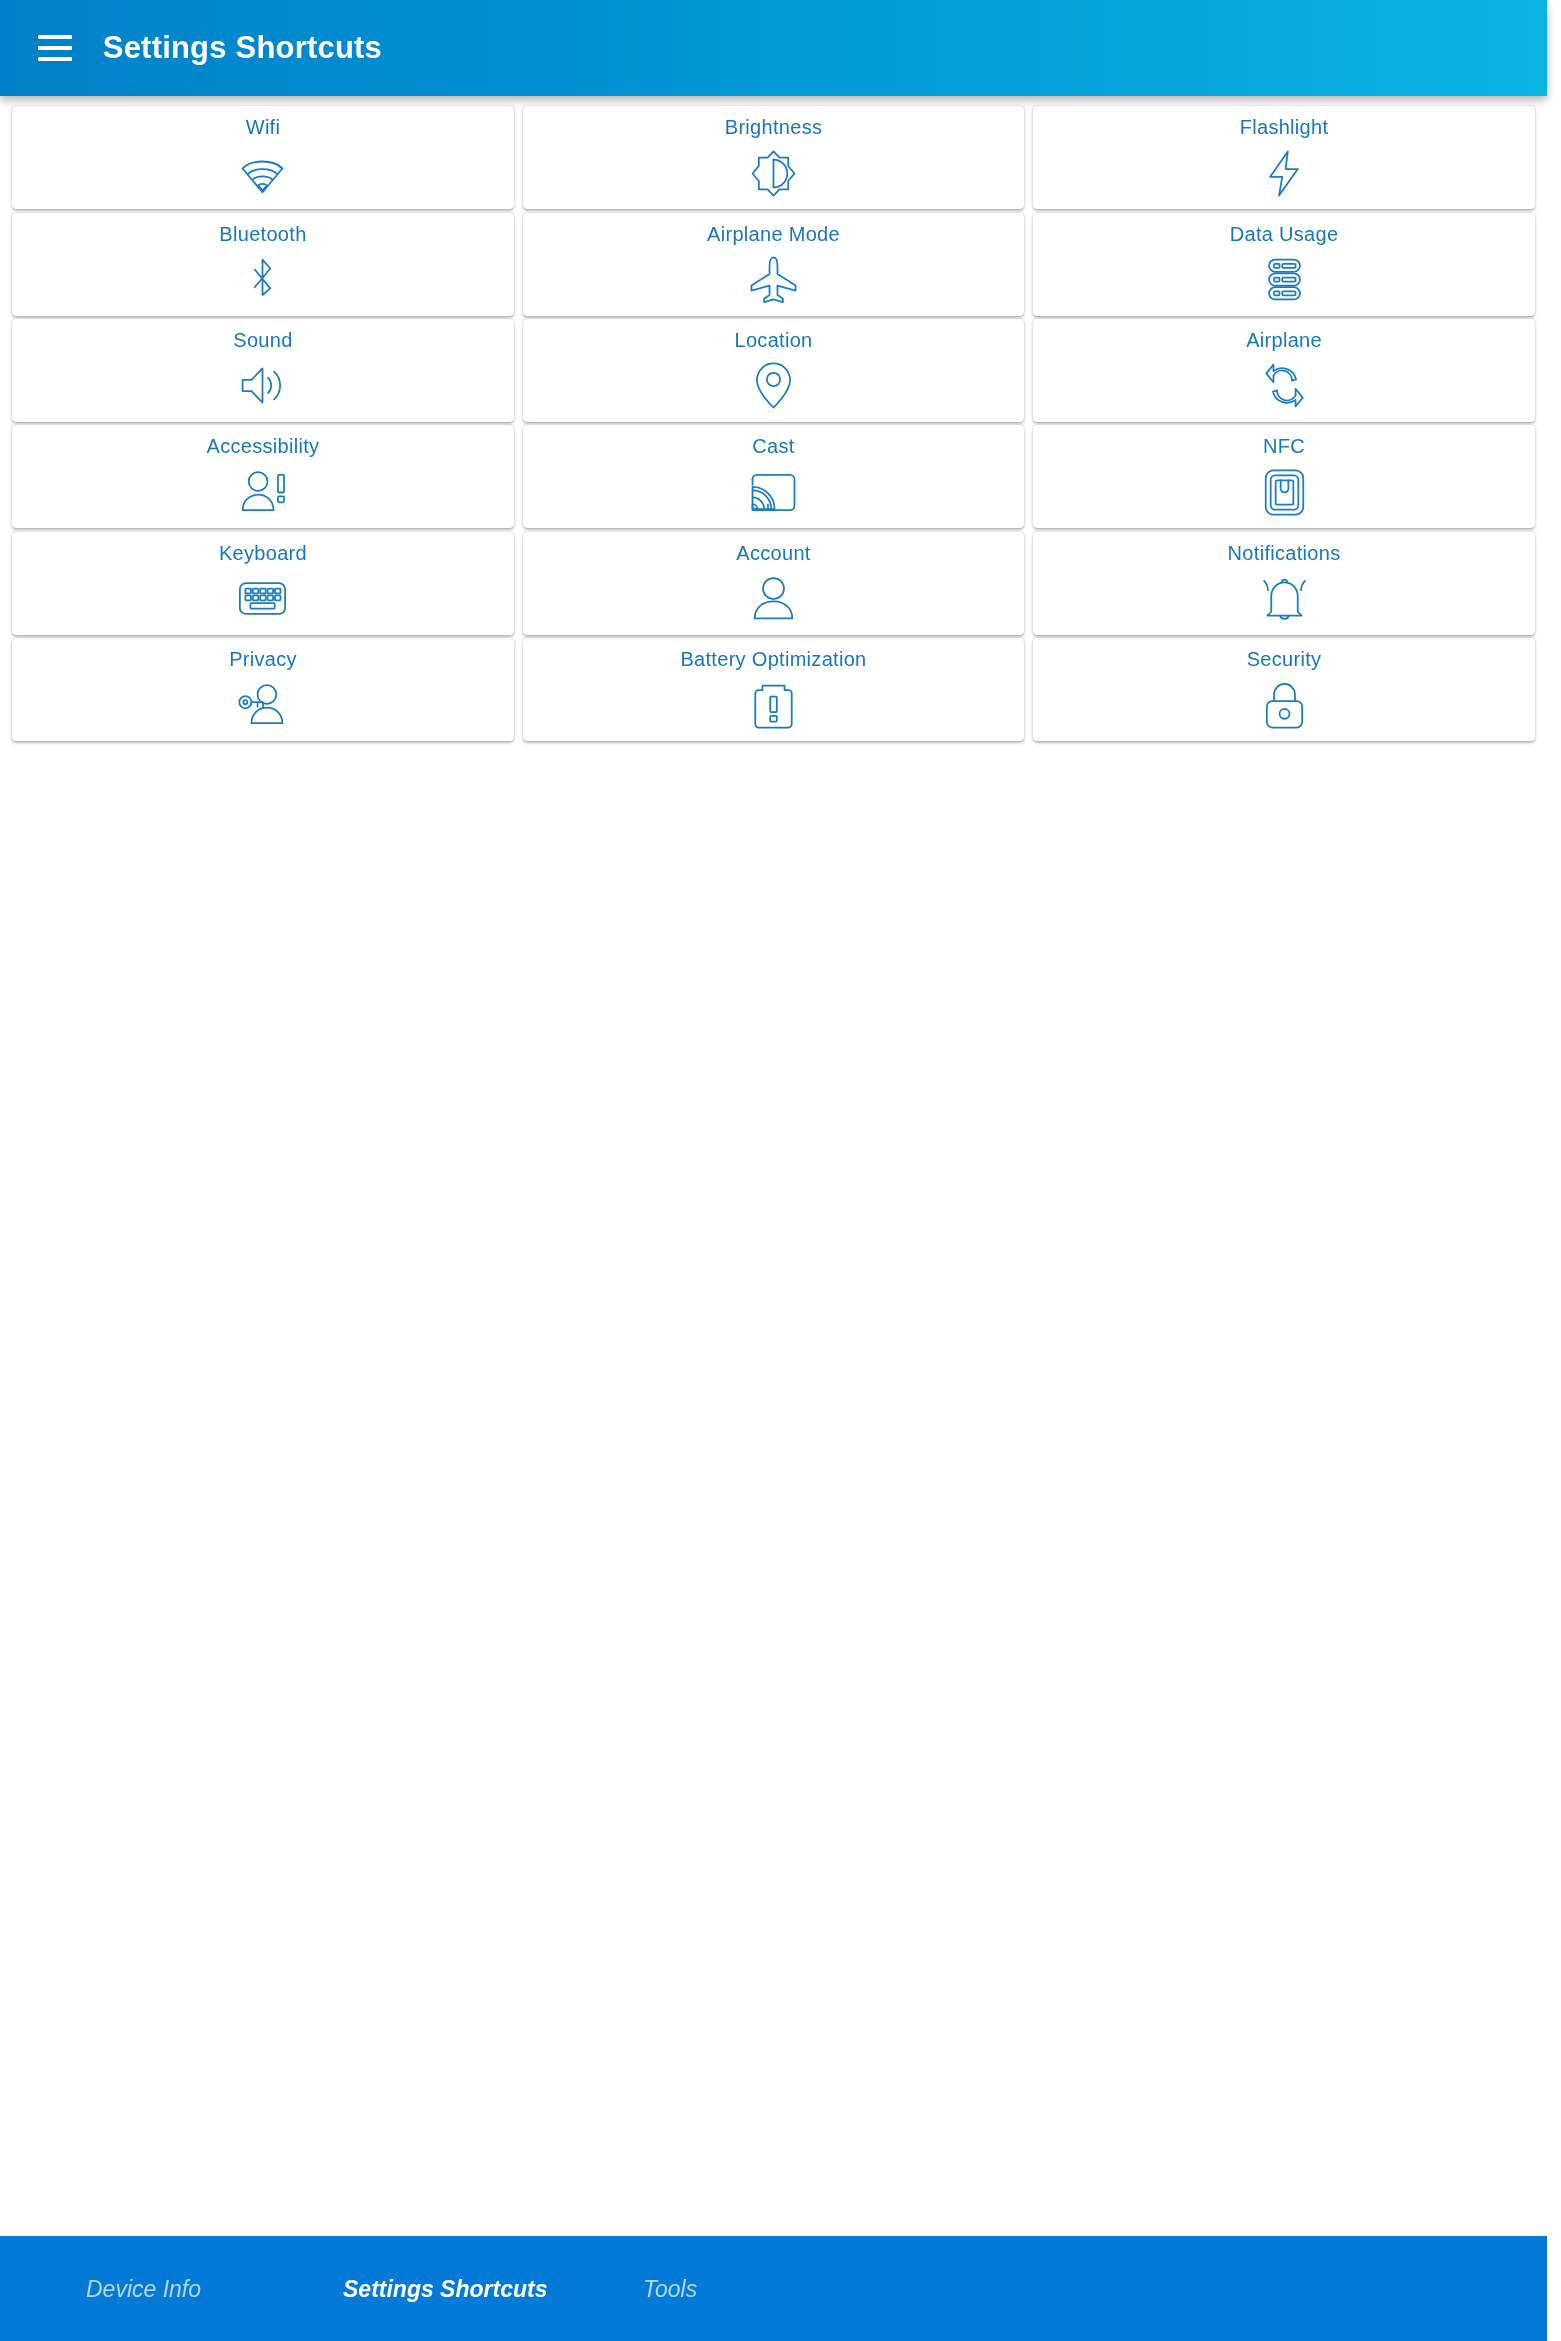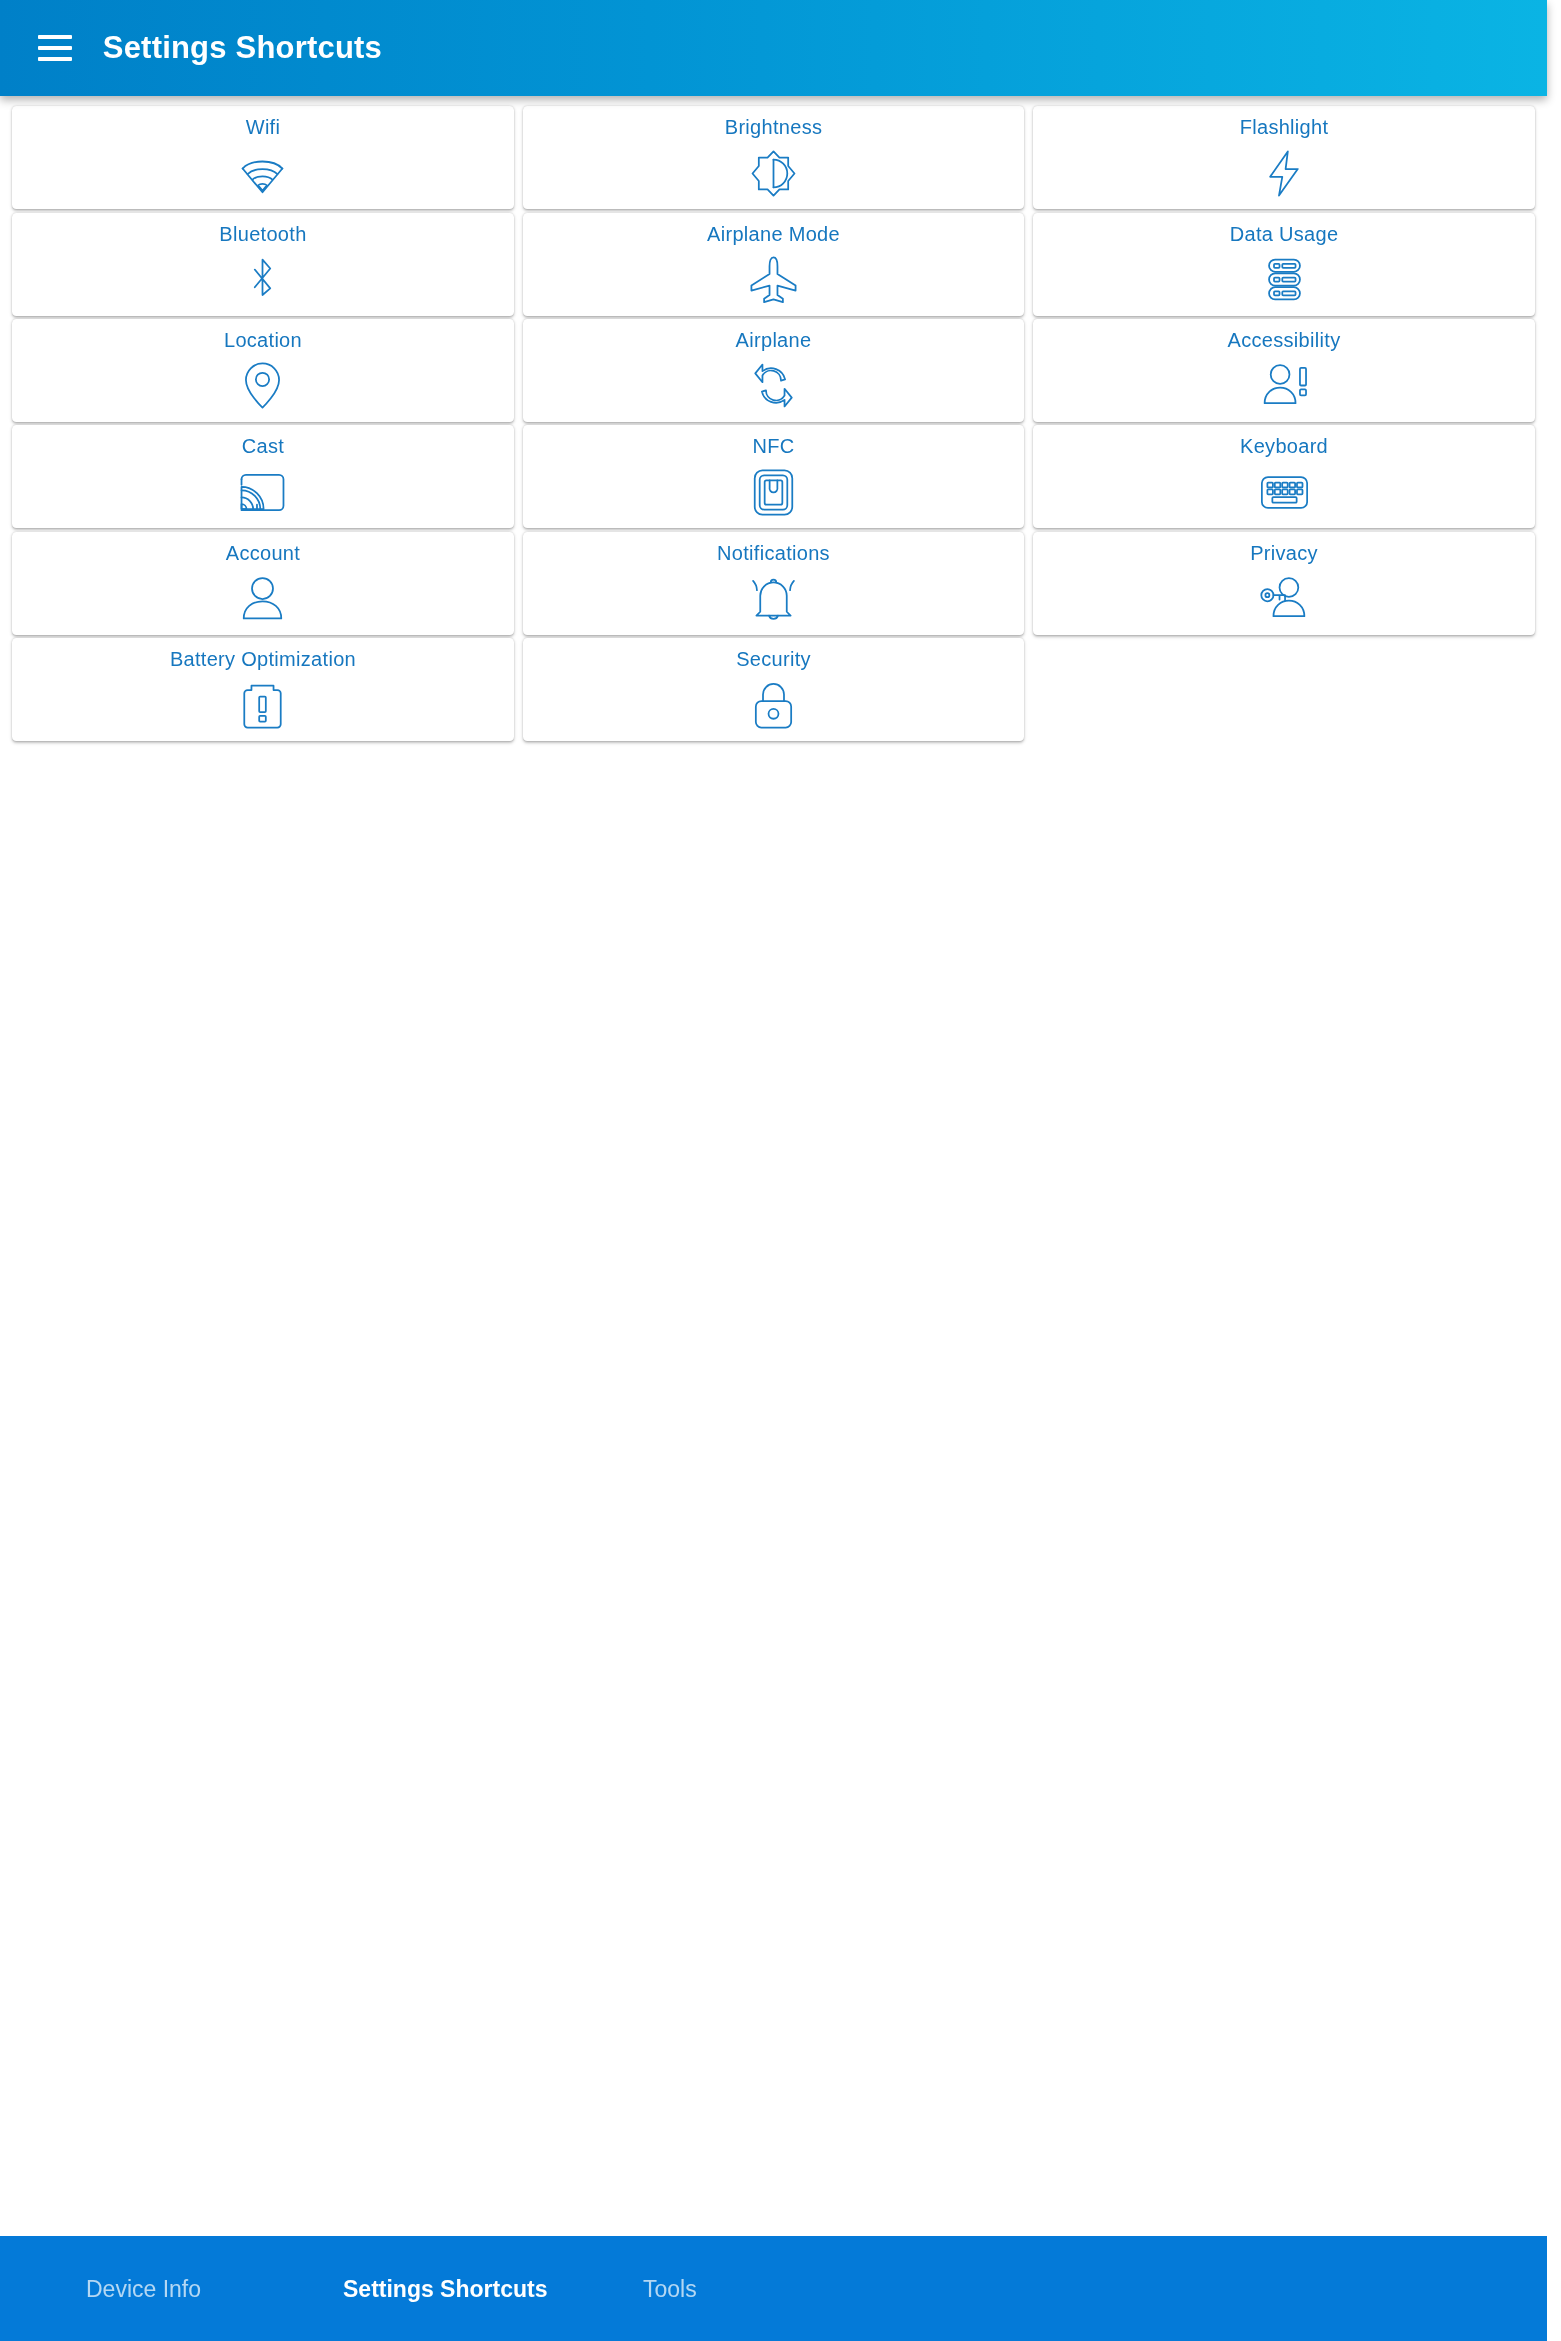"Sound" div.card { html: none -> <div> <div>Sound</div> <div> <svg> <path></path> <path></path> <path></path> </svg> </div> </div> }
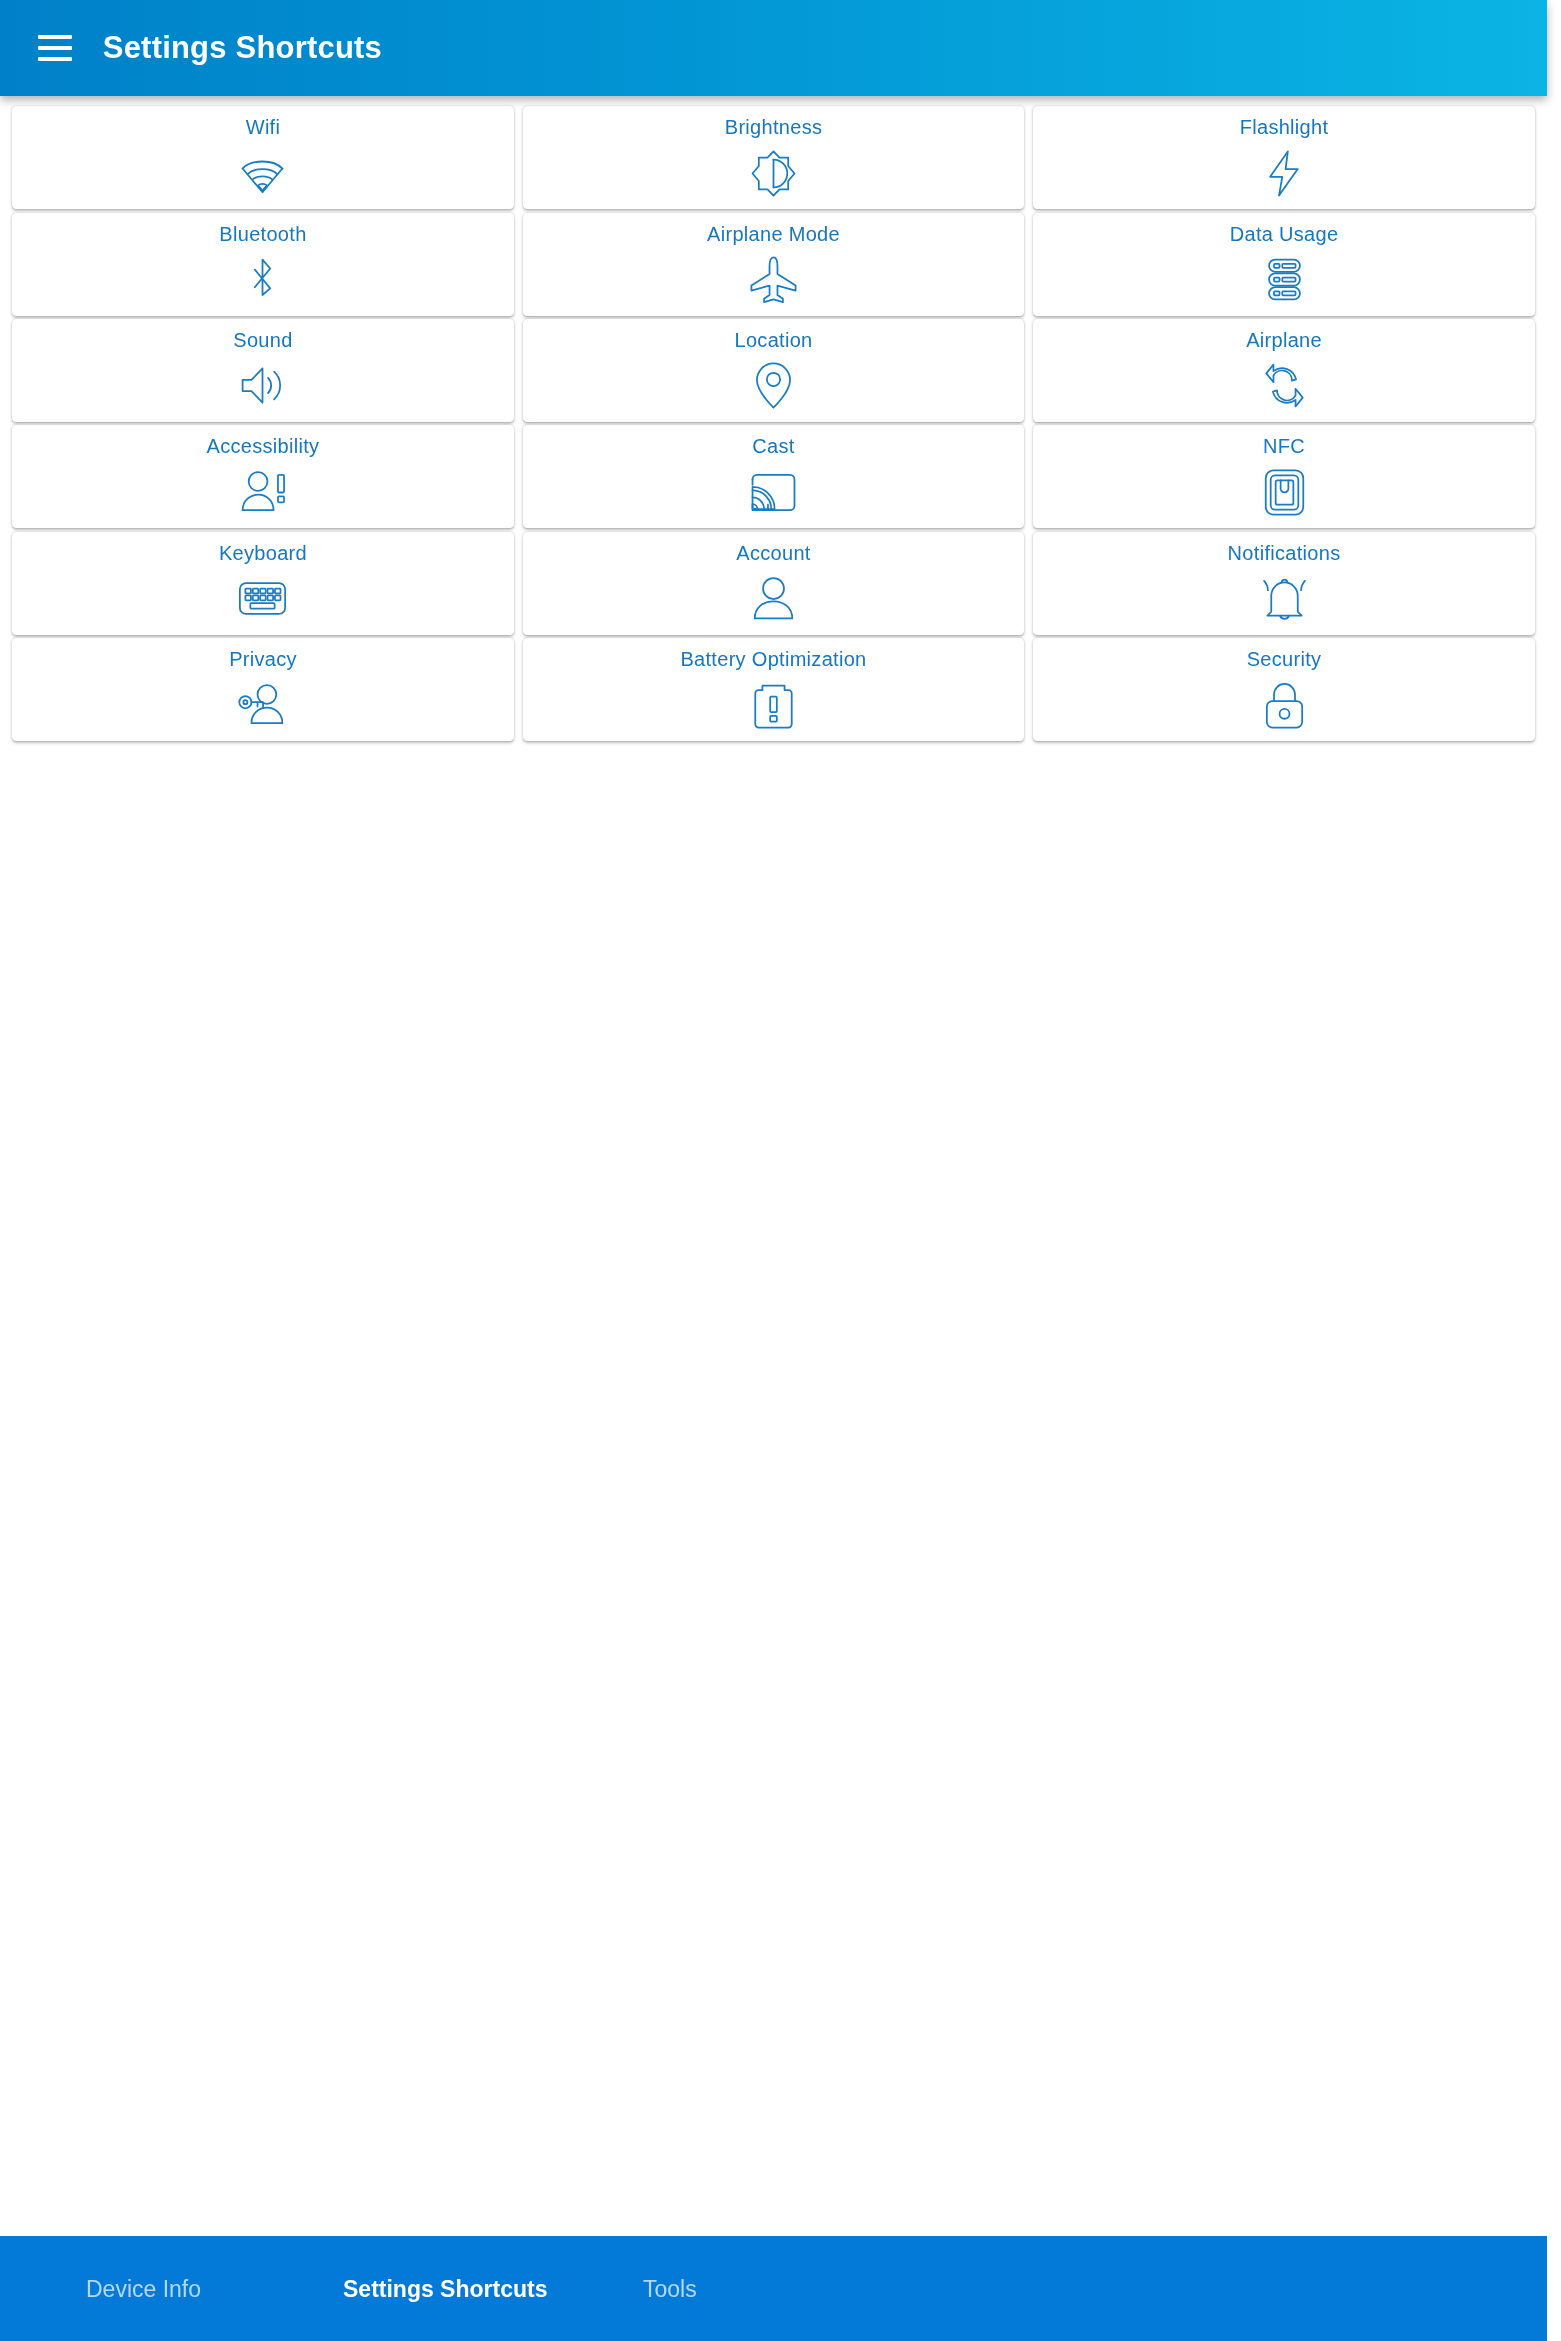"Device Info" .nav-item { font-style: none -> italic }
